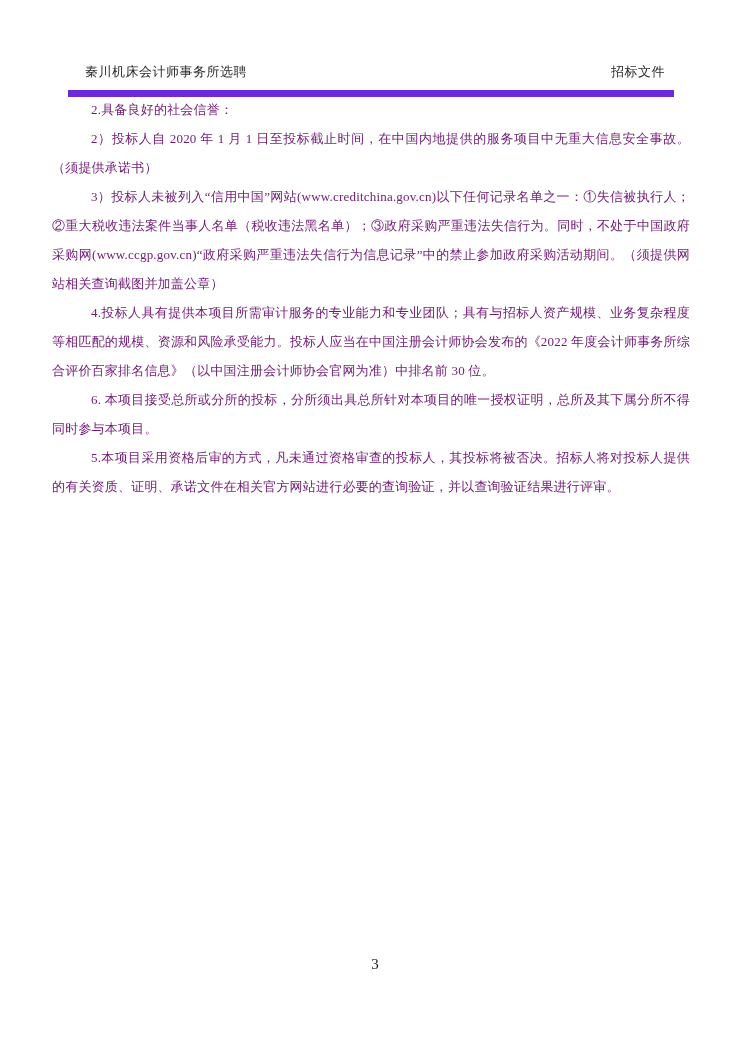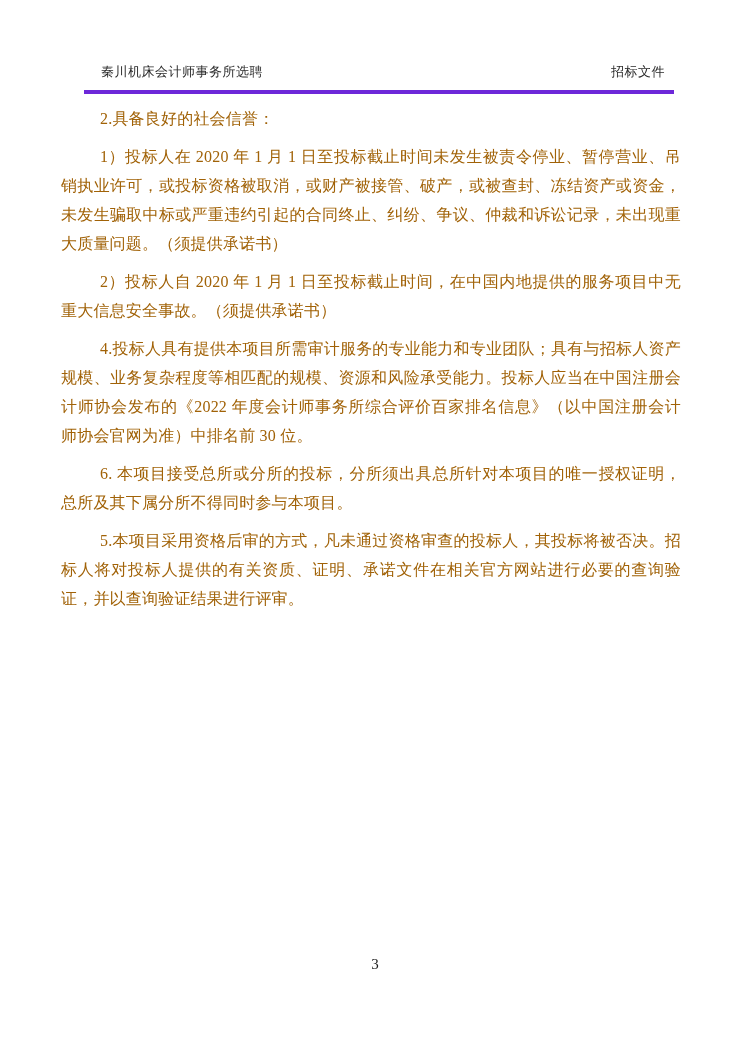"秦川机床会计师事务所选聘" .header { border-bottom: 4px solid #6d28d9 -> 7px solid #6d28d9; left: 84px -> 68px }
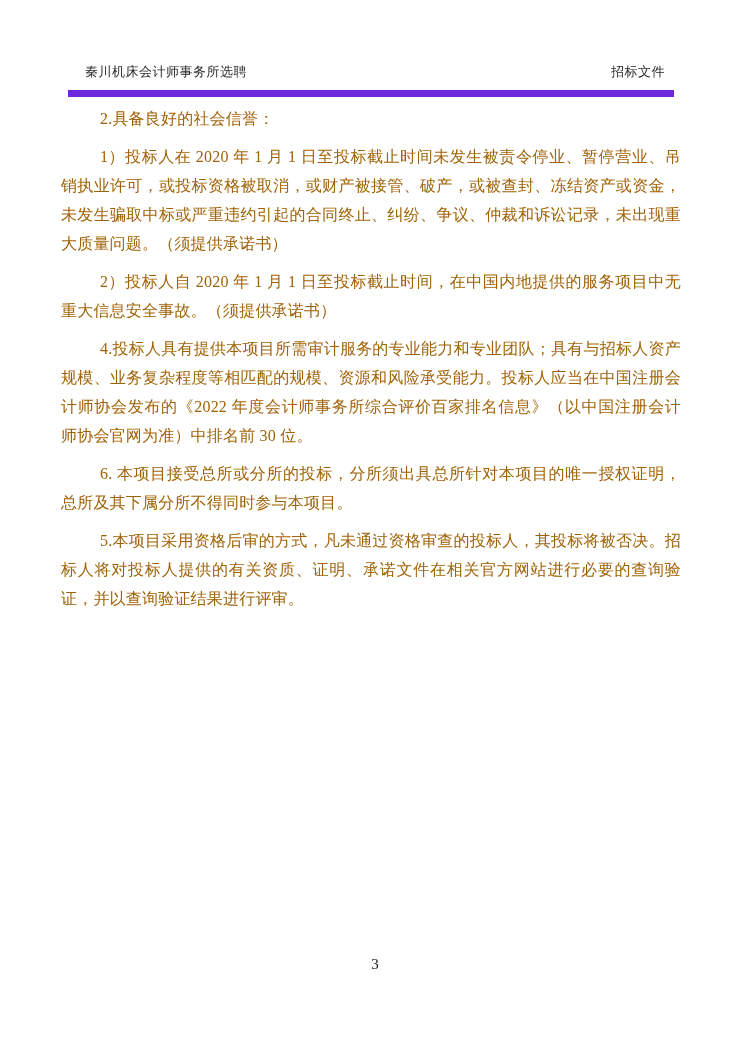"2.具备良好的社会信誉：" .para { color: #a16207 -> #701a75; font-size: 16px -> 13px; margin: 9px -> 0 }
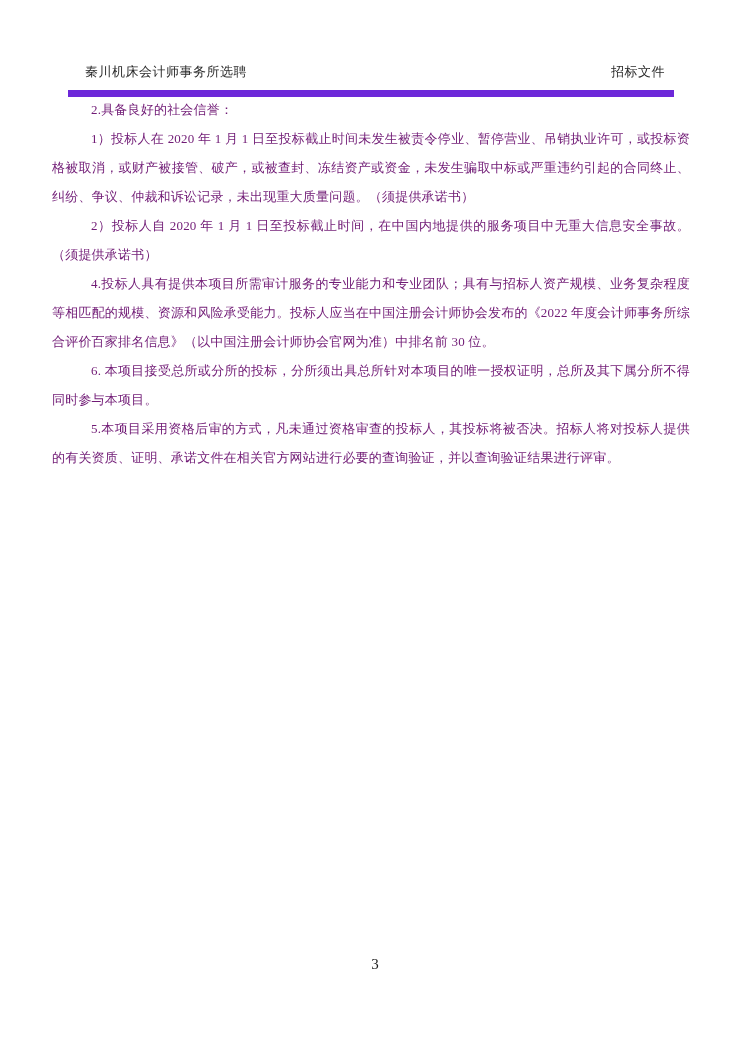"1）投标人在 2020 年 1 月" p.para { html: <p>1）投标人在 2020 年 1 月 1 日至投标截止时间未发生被责令停业、暂停营业、吊销执业许可，或投标资格被取消，或财产被接管、破产，或被查封、冻结资产或资金，未发生骗取中标或严重违约引起的合同终止、纠纷、争议、仲裁和诉讼记录，未出现重大质量问题。（须提供承诺书）</p> -> none }
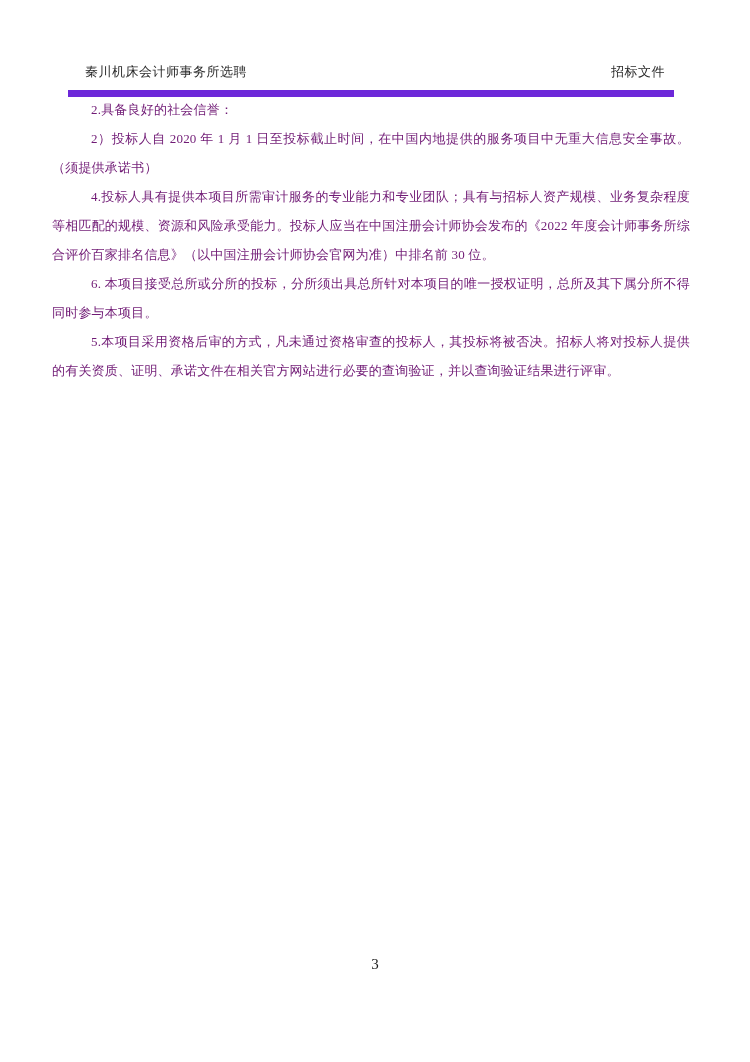"3）投标人未被列入“信用中国”网站(www.creditchina.gov.cn" p.para { html: none -> <p>3）投标人未被列入“信用中国”网站(www.creditchina.gov.cn)以下任何记录名单之一：①失信被执行人；②重大税收违法案件当事人名单（税收违法黑名单）；③政府采购严重违法失信行为。同时，不处于中国政府采购网(www.ccgp.gov.cn)“政府采购严重违法失信行为信息记录”中的禁止参加政府采购活动期间。（须提供网站相关查询截图并加盖公章）</p> }
